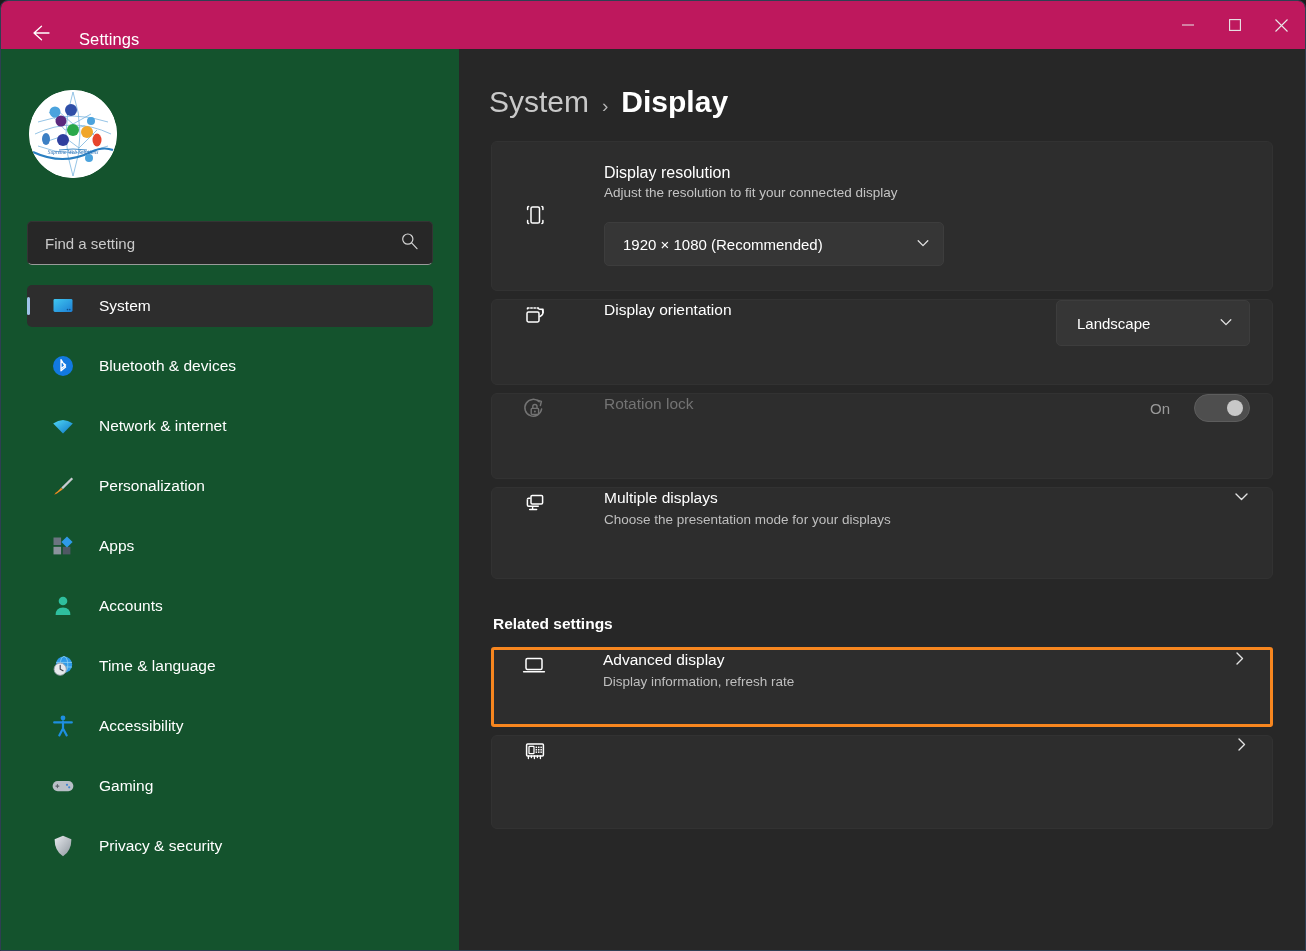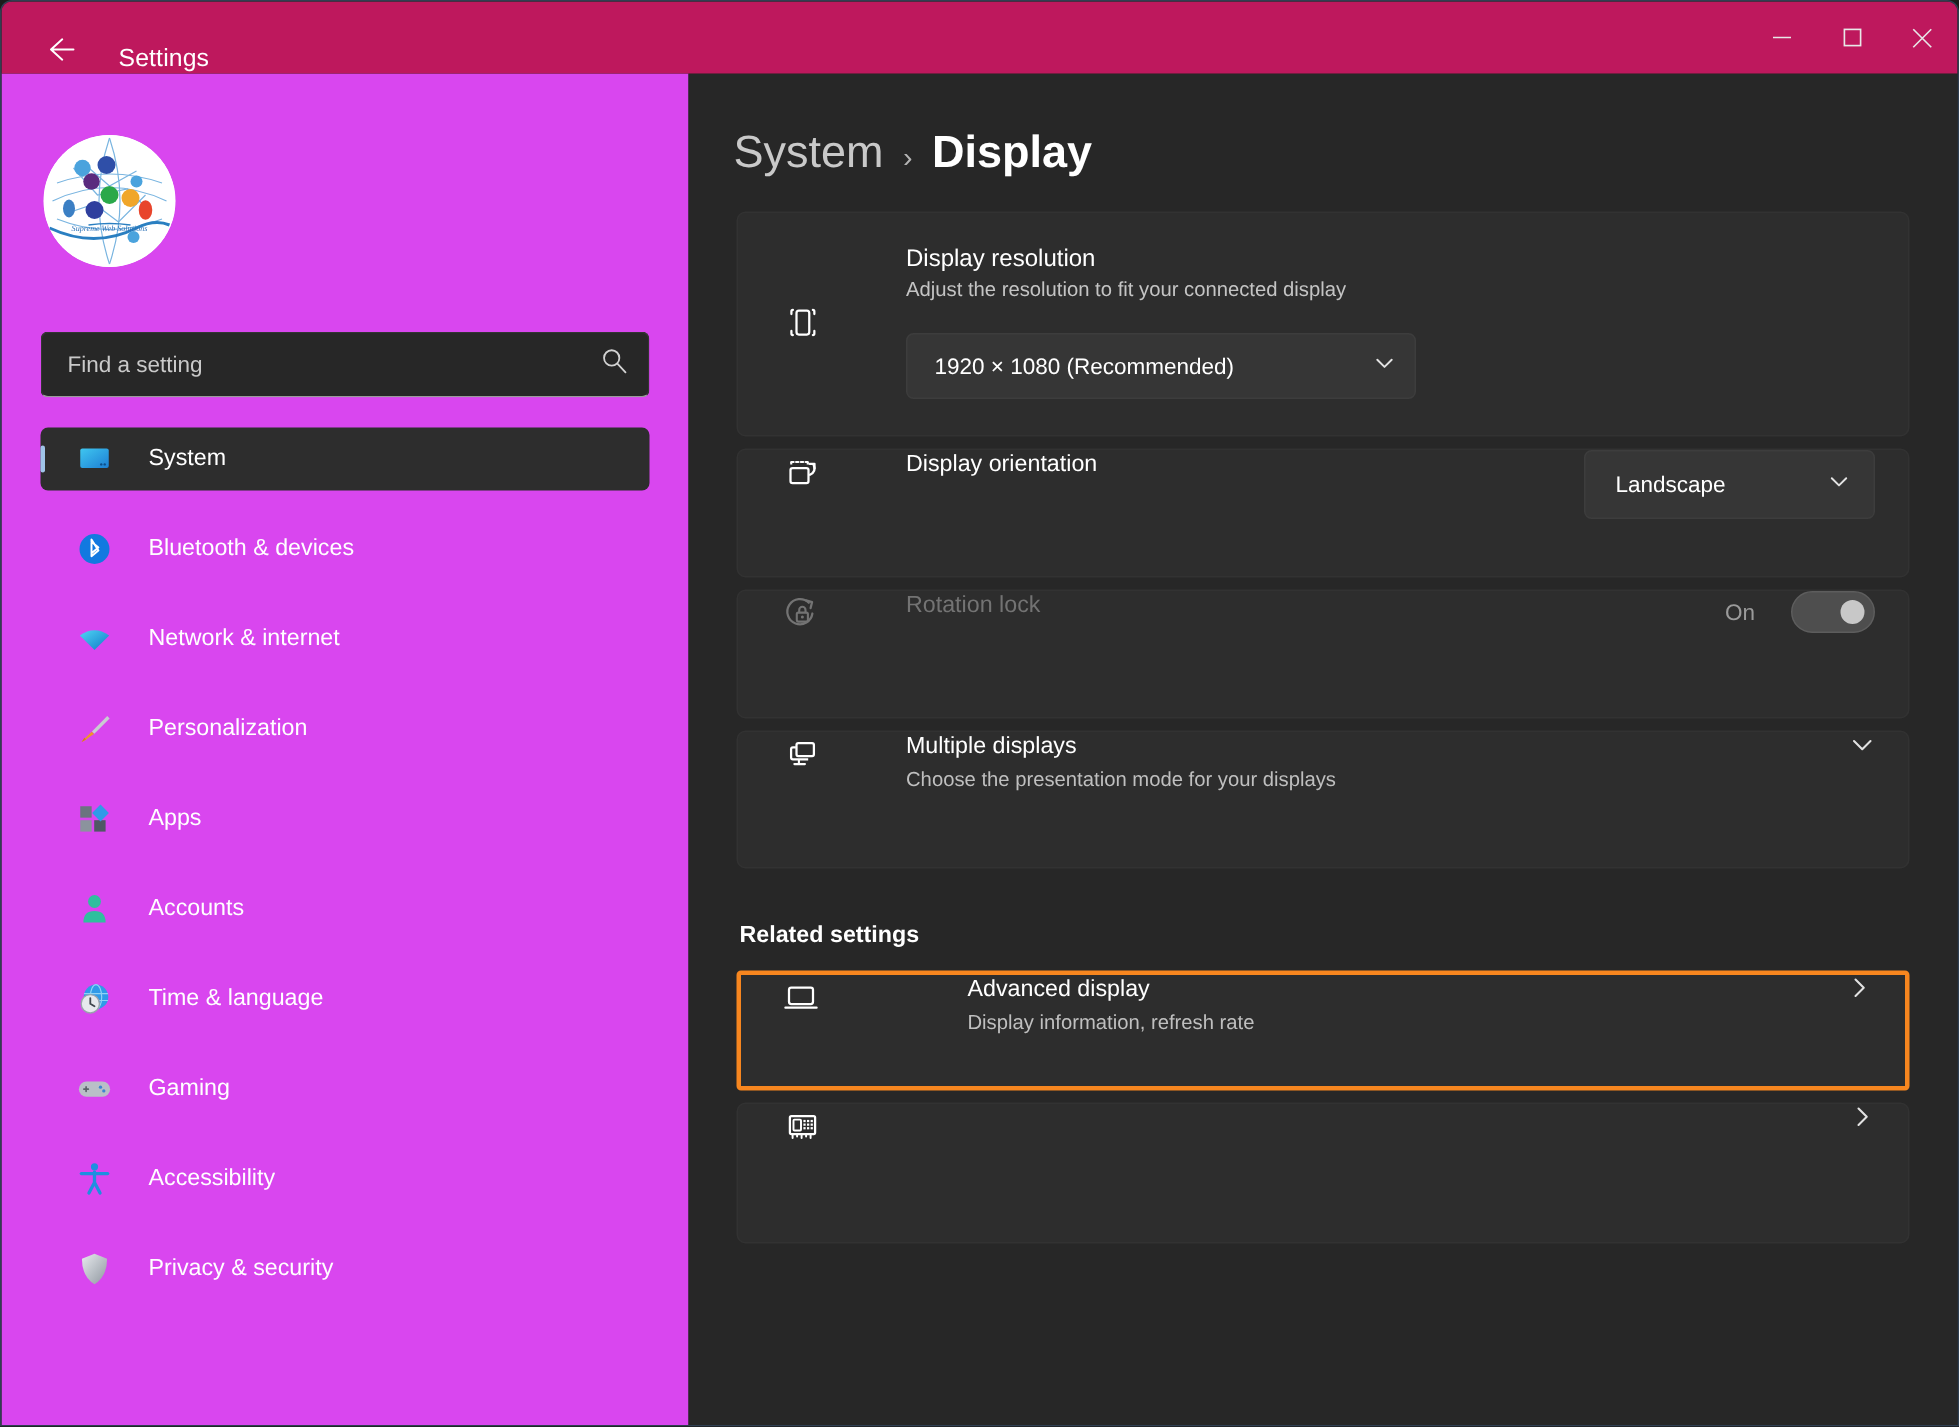"Find a setting" #sidebar { background: #d946ef -> #14532d }
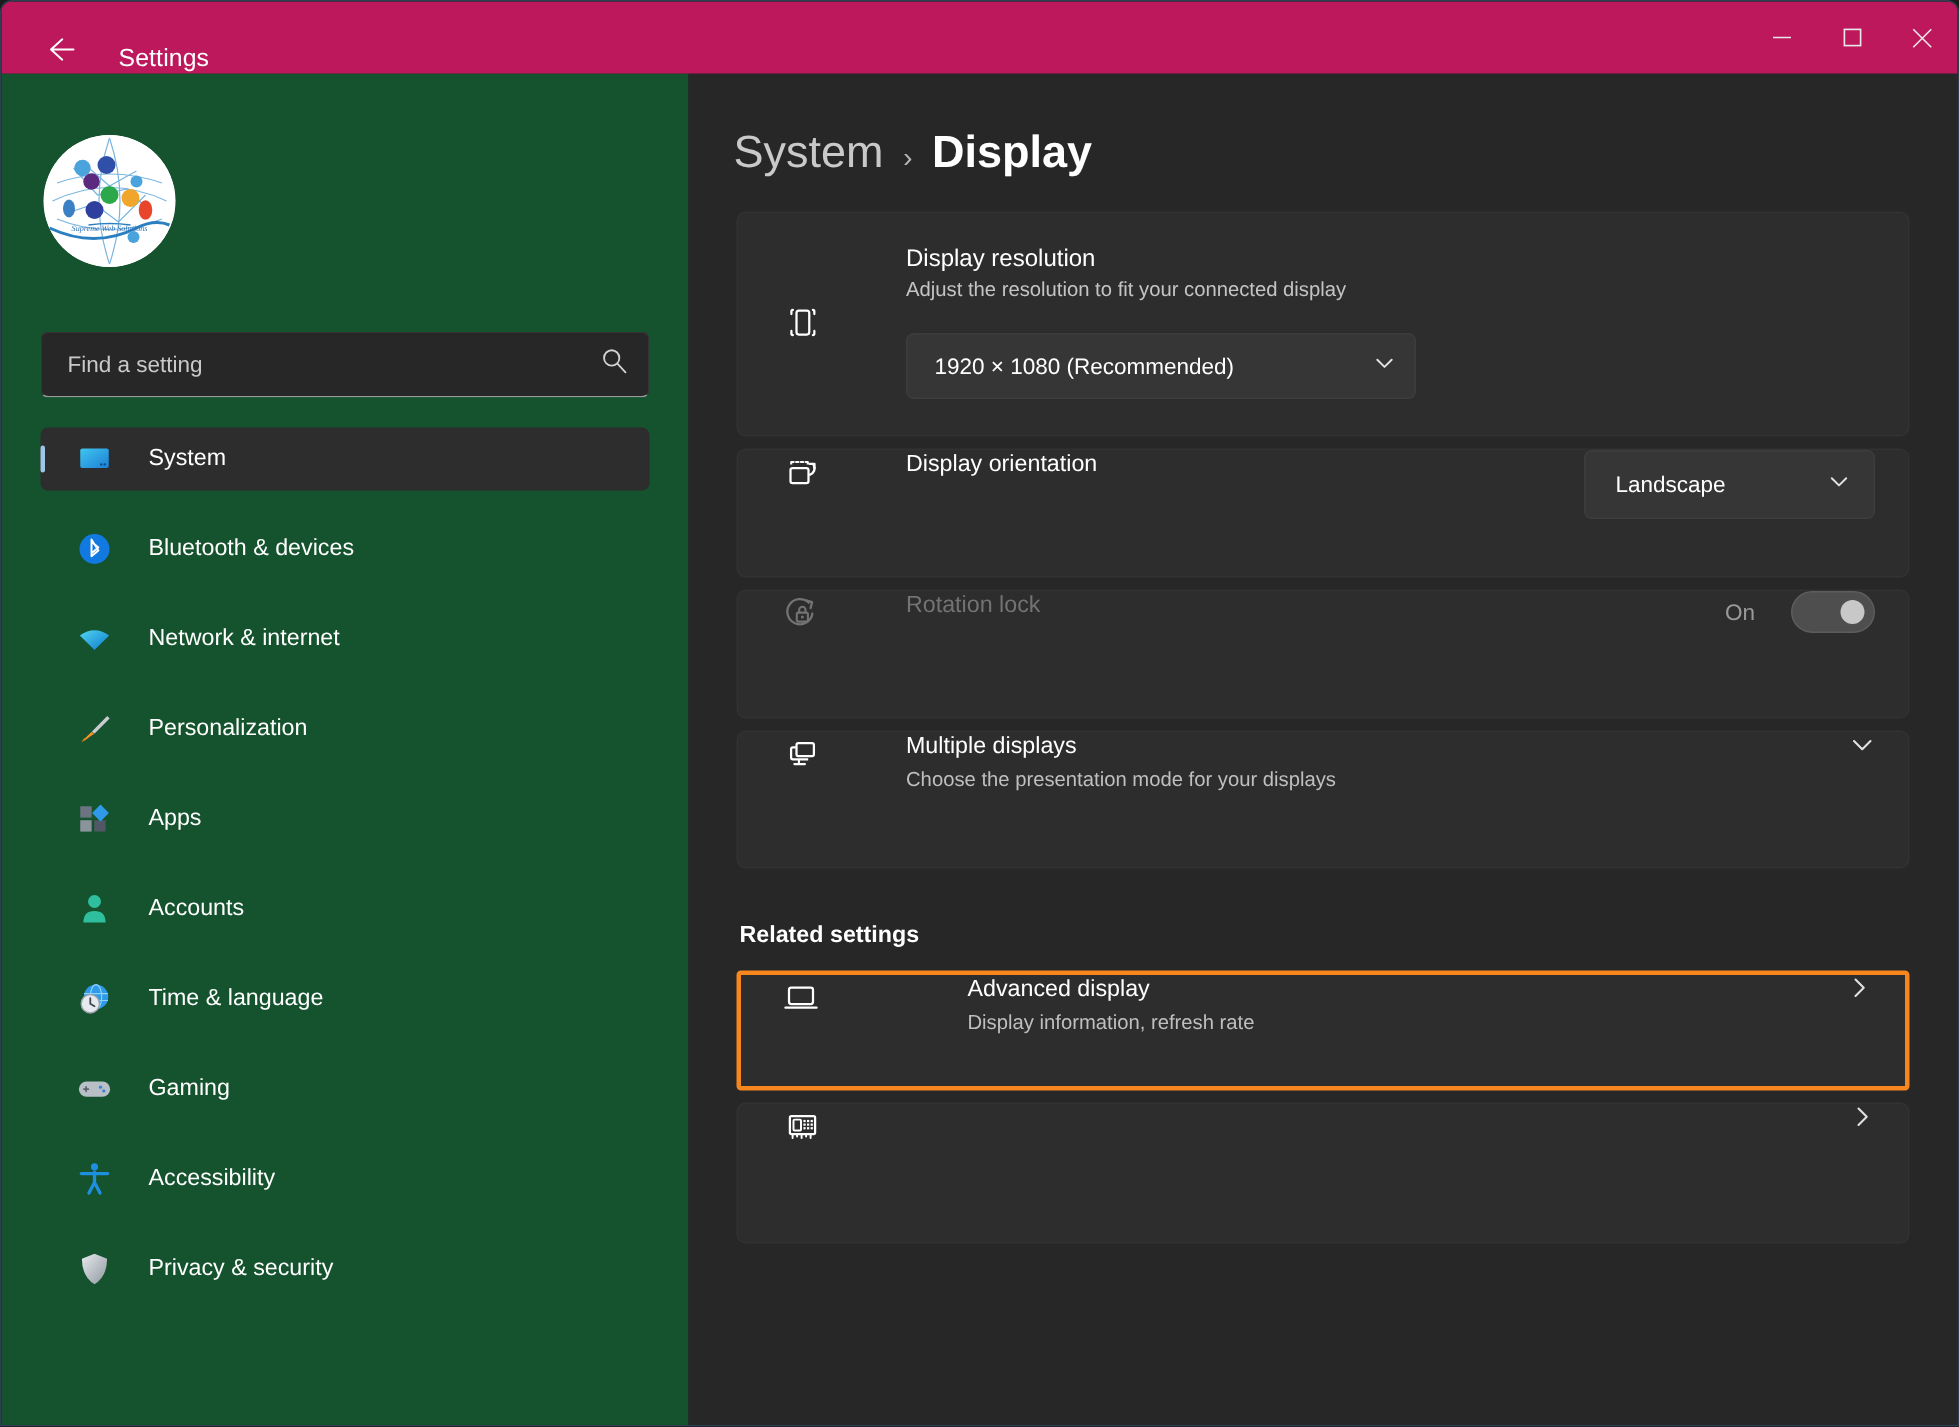"Advanced display" .card.highlighted .row { gap: 42px -> none }
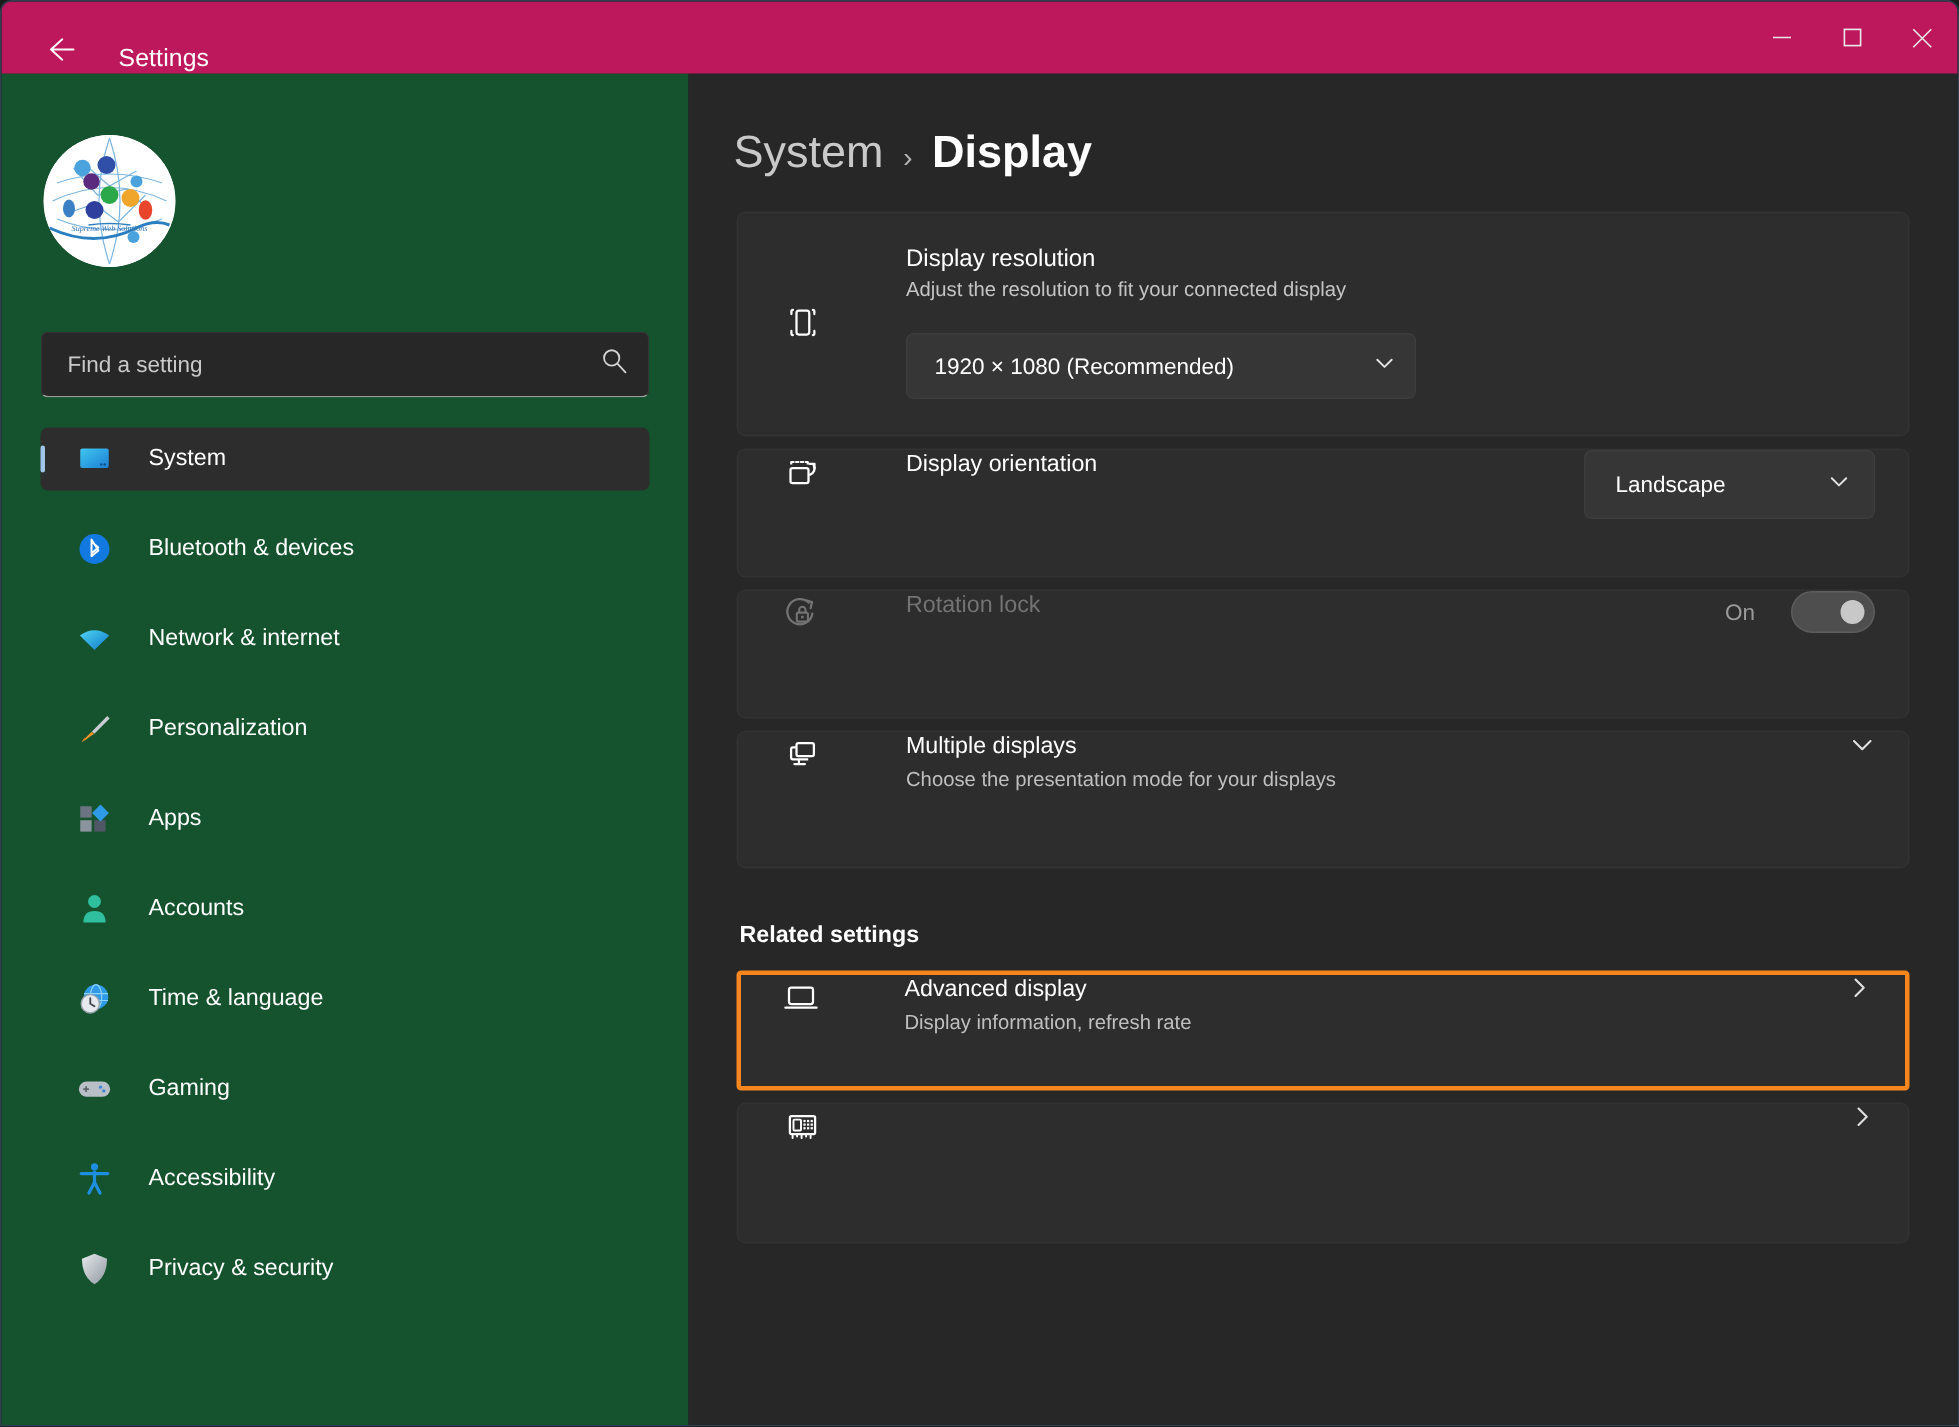"Gaming" div.nav-item { order: before "Accessibility" -> after "Accessibility" }
